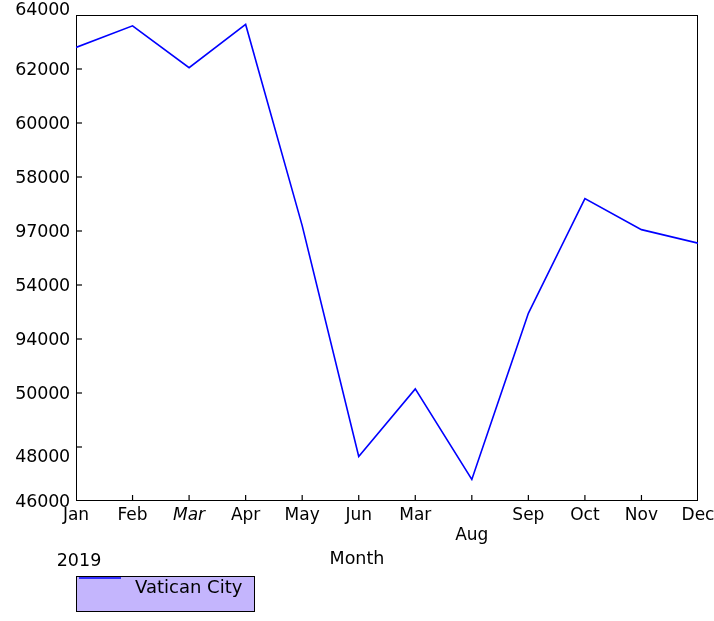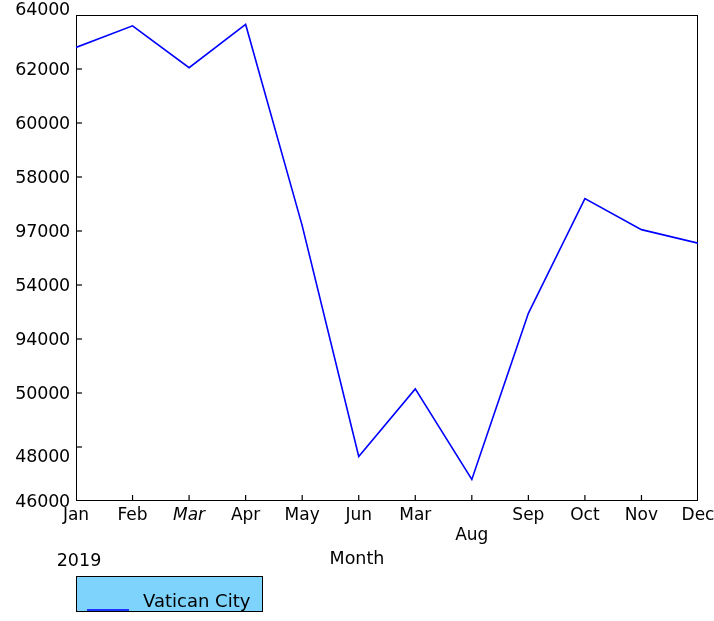"Vatican City" .legend-box { align-items: flex-end -> flex-start; background: #7dd3fc -> #c4b5fd; padding: 0 12px 0 10px -> 0 12px 0 2px }
